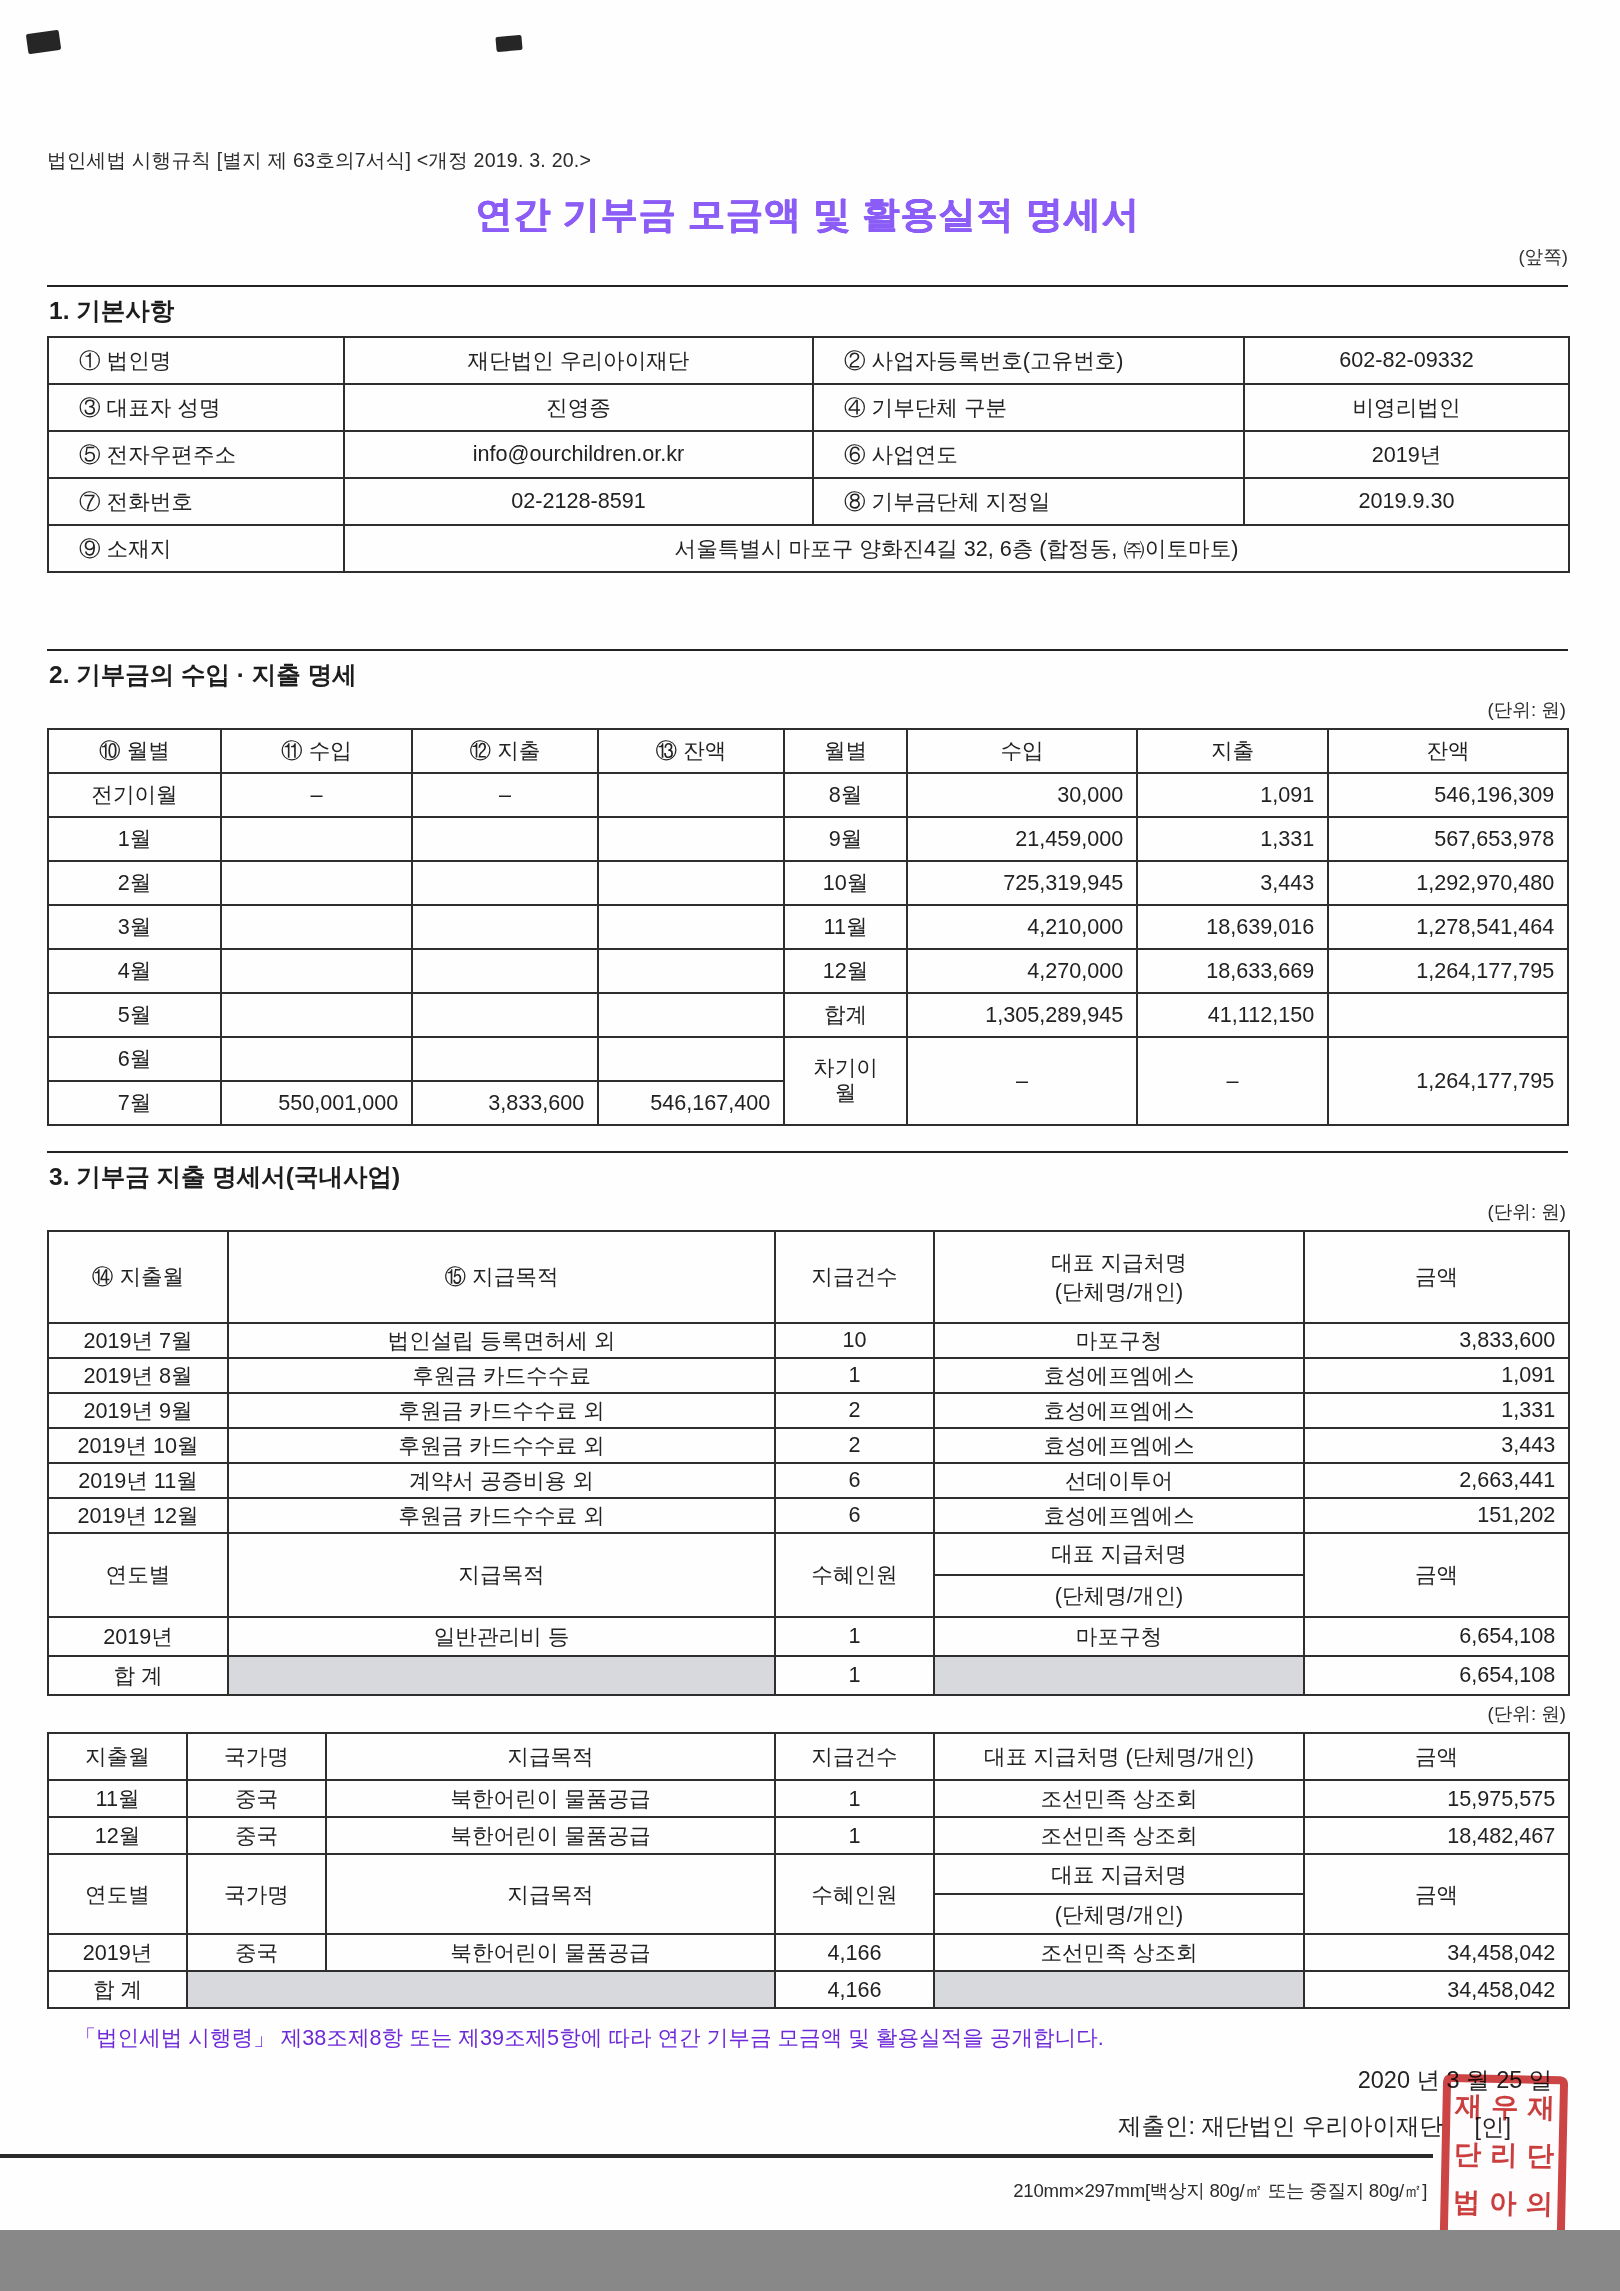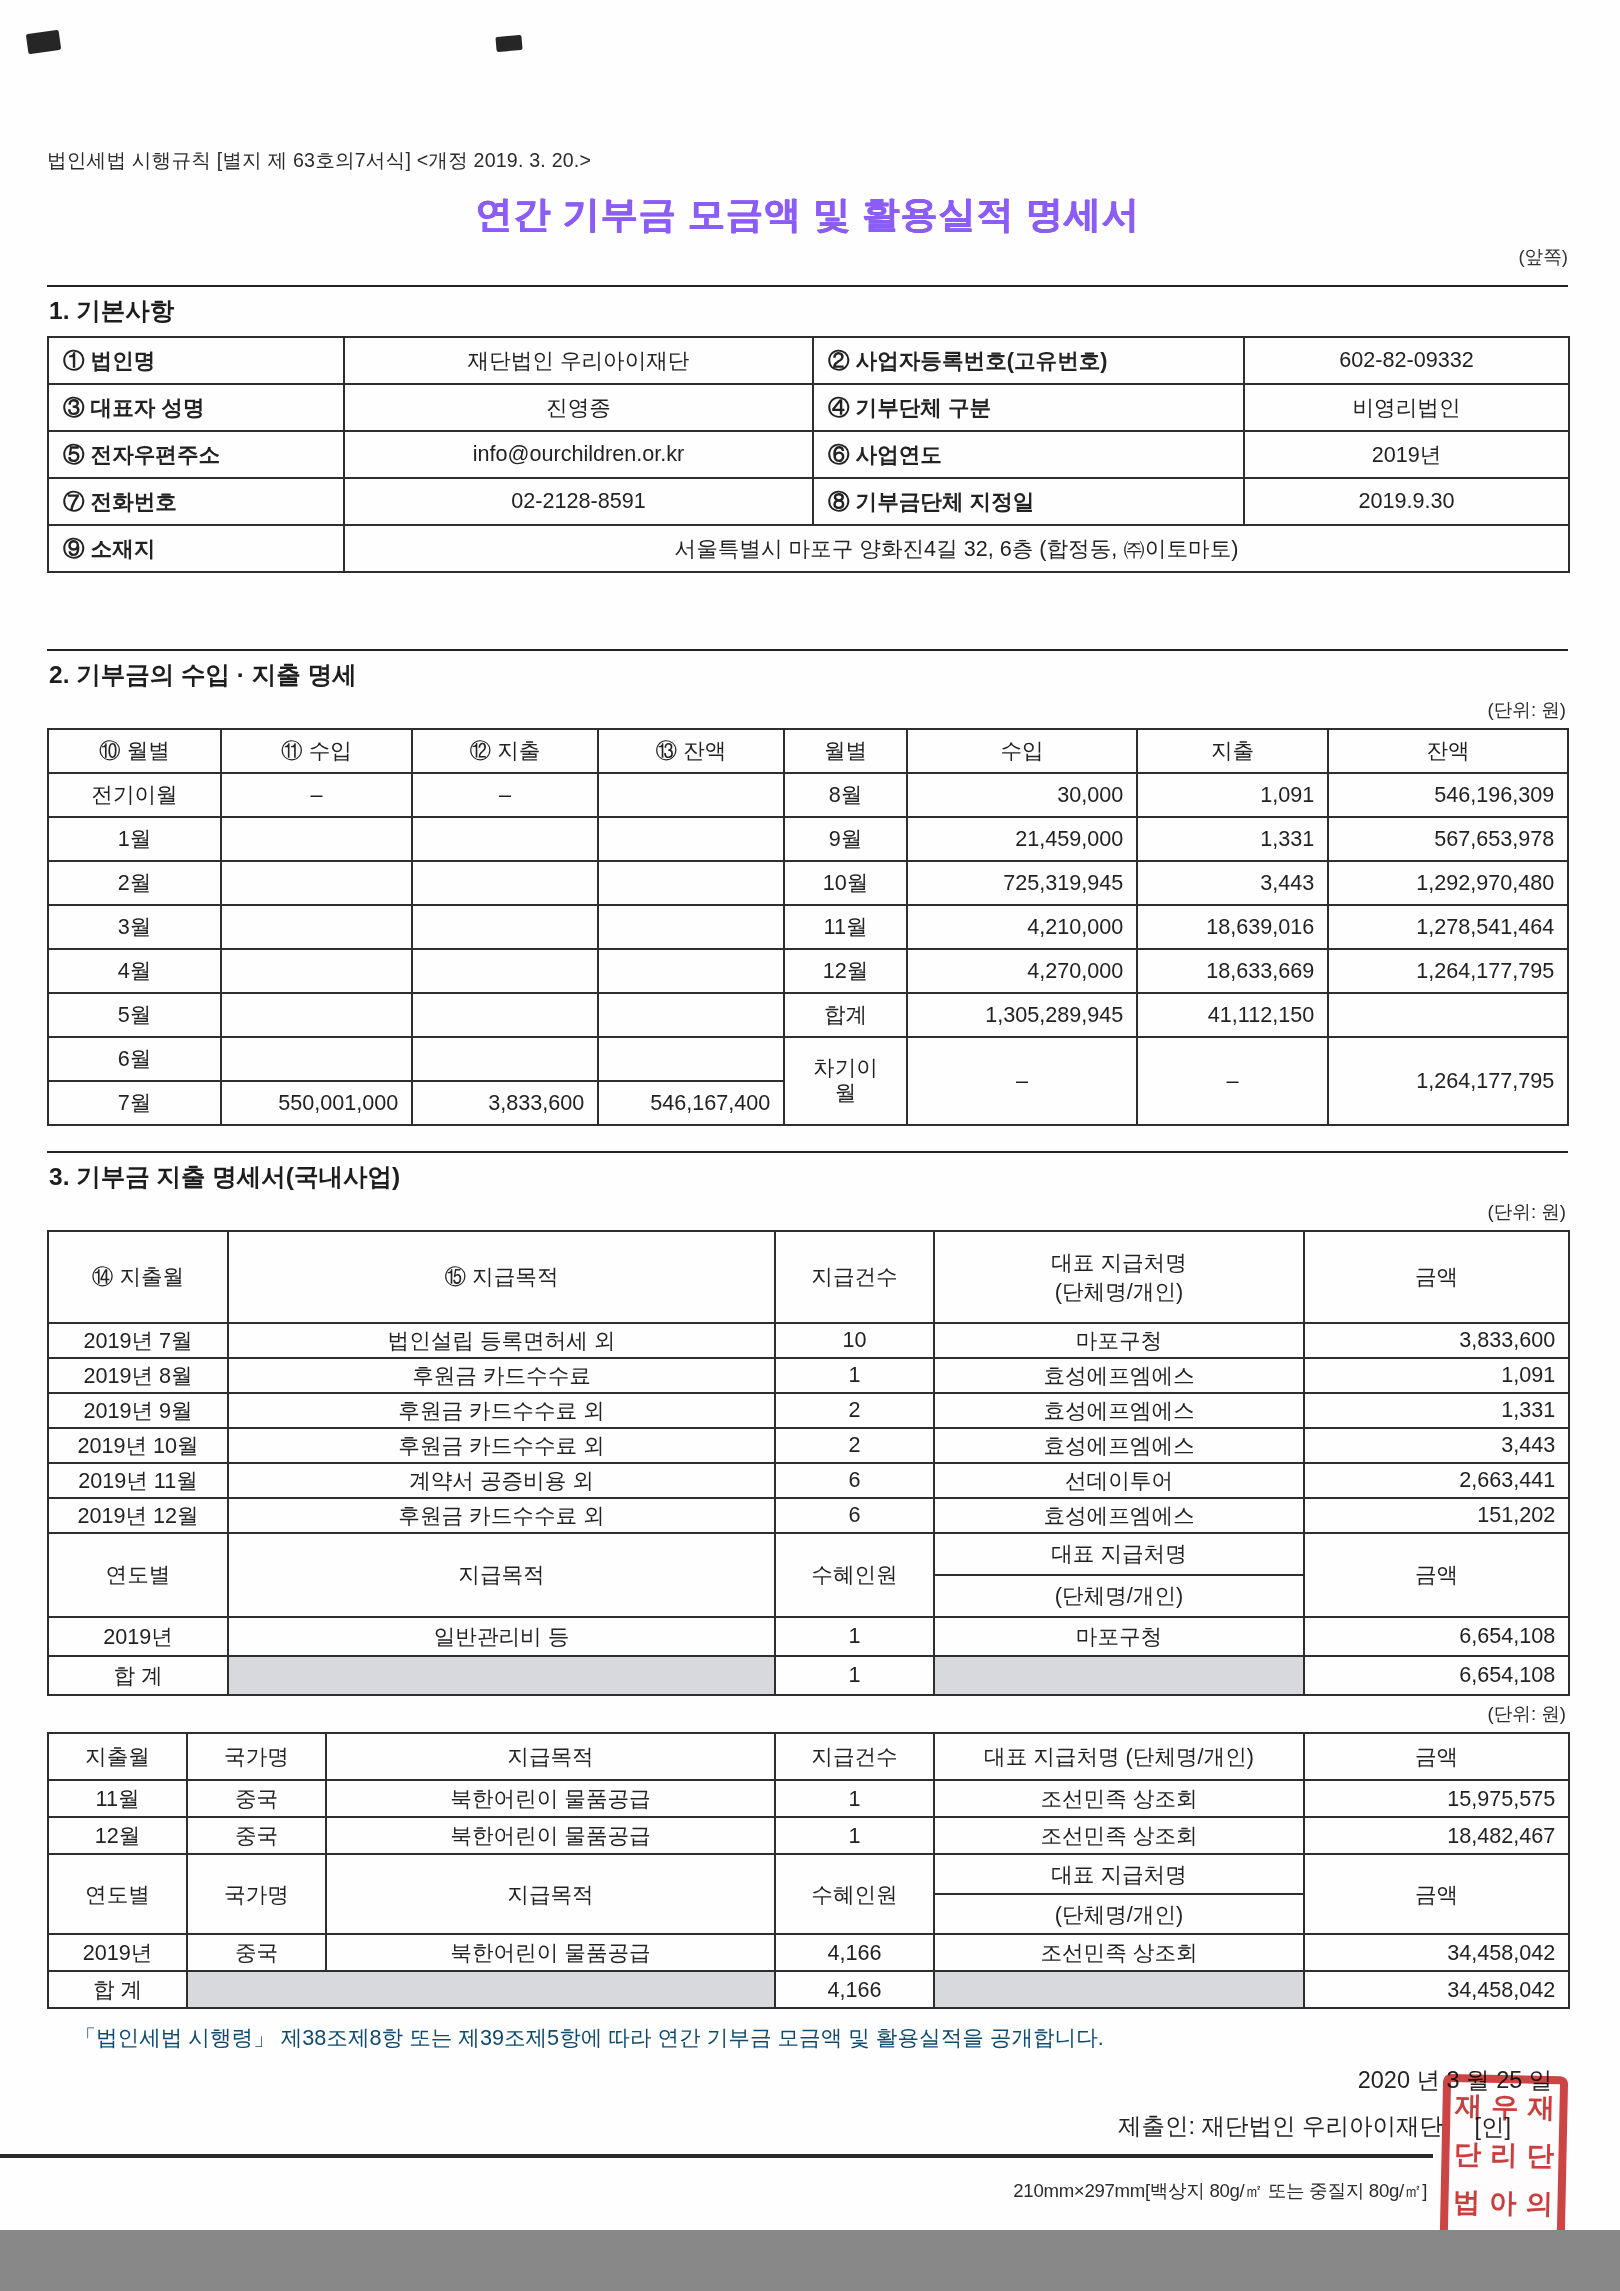"① 법인명" .lbl { font-weight: bold -> none; padding-left: 14px -> 30px }
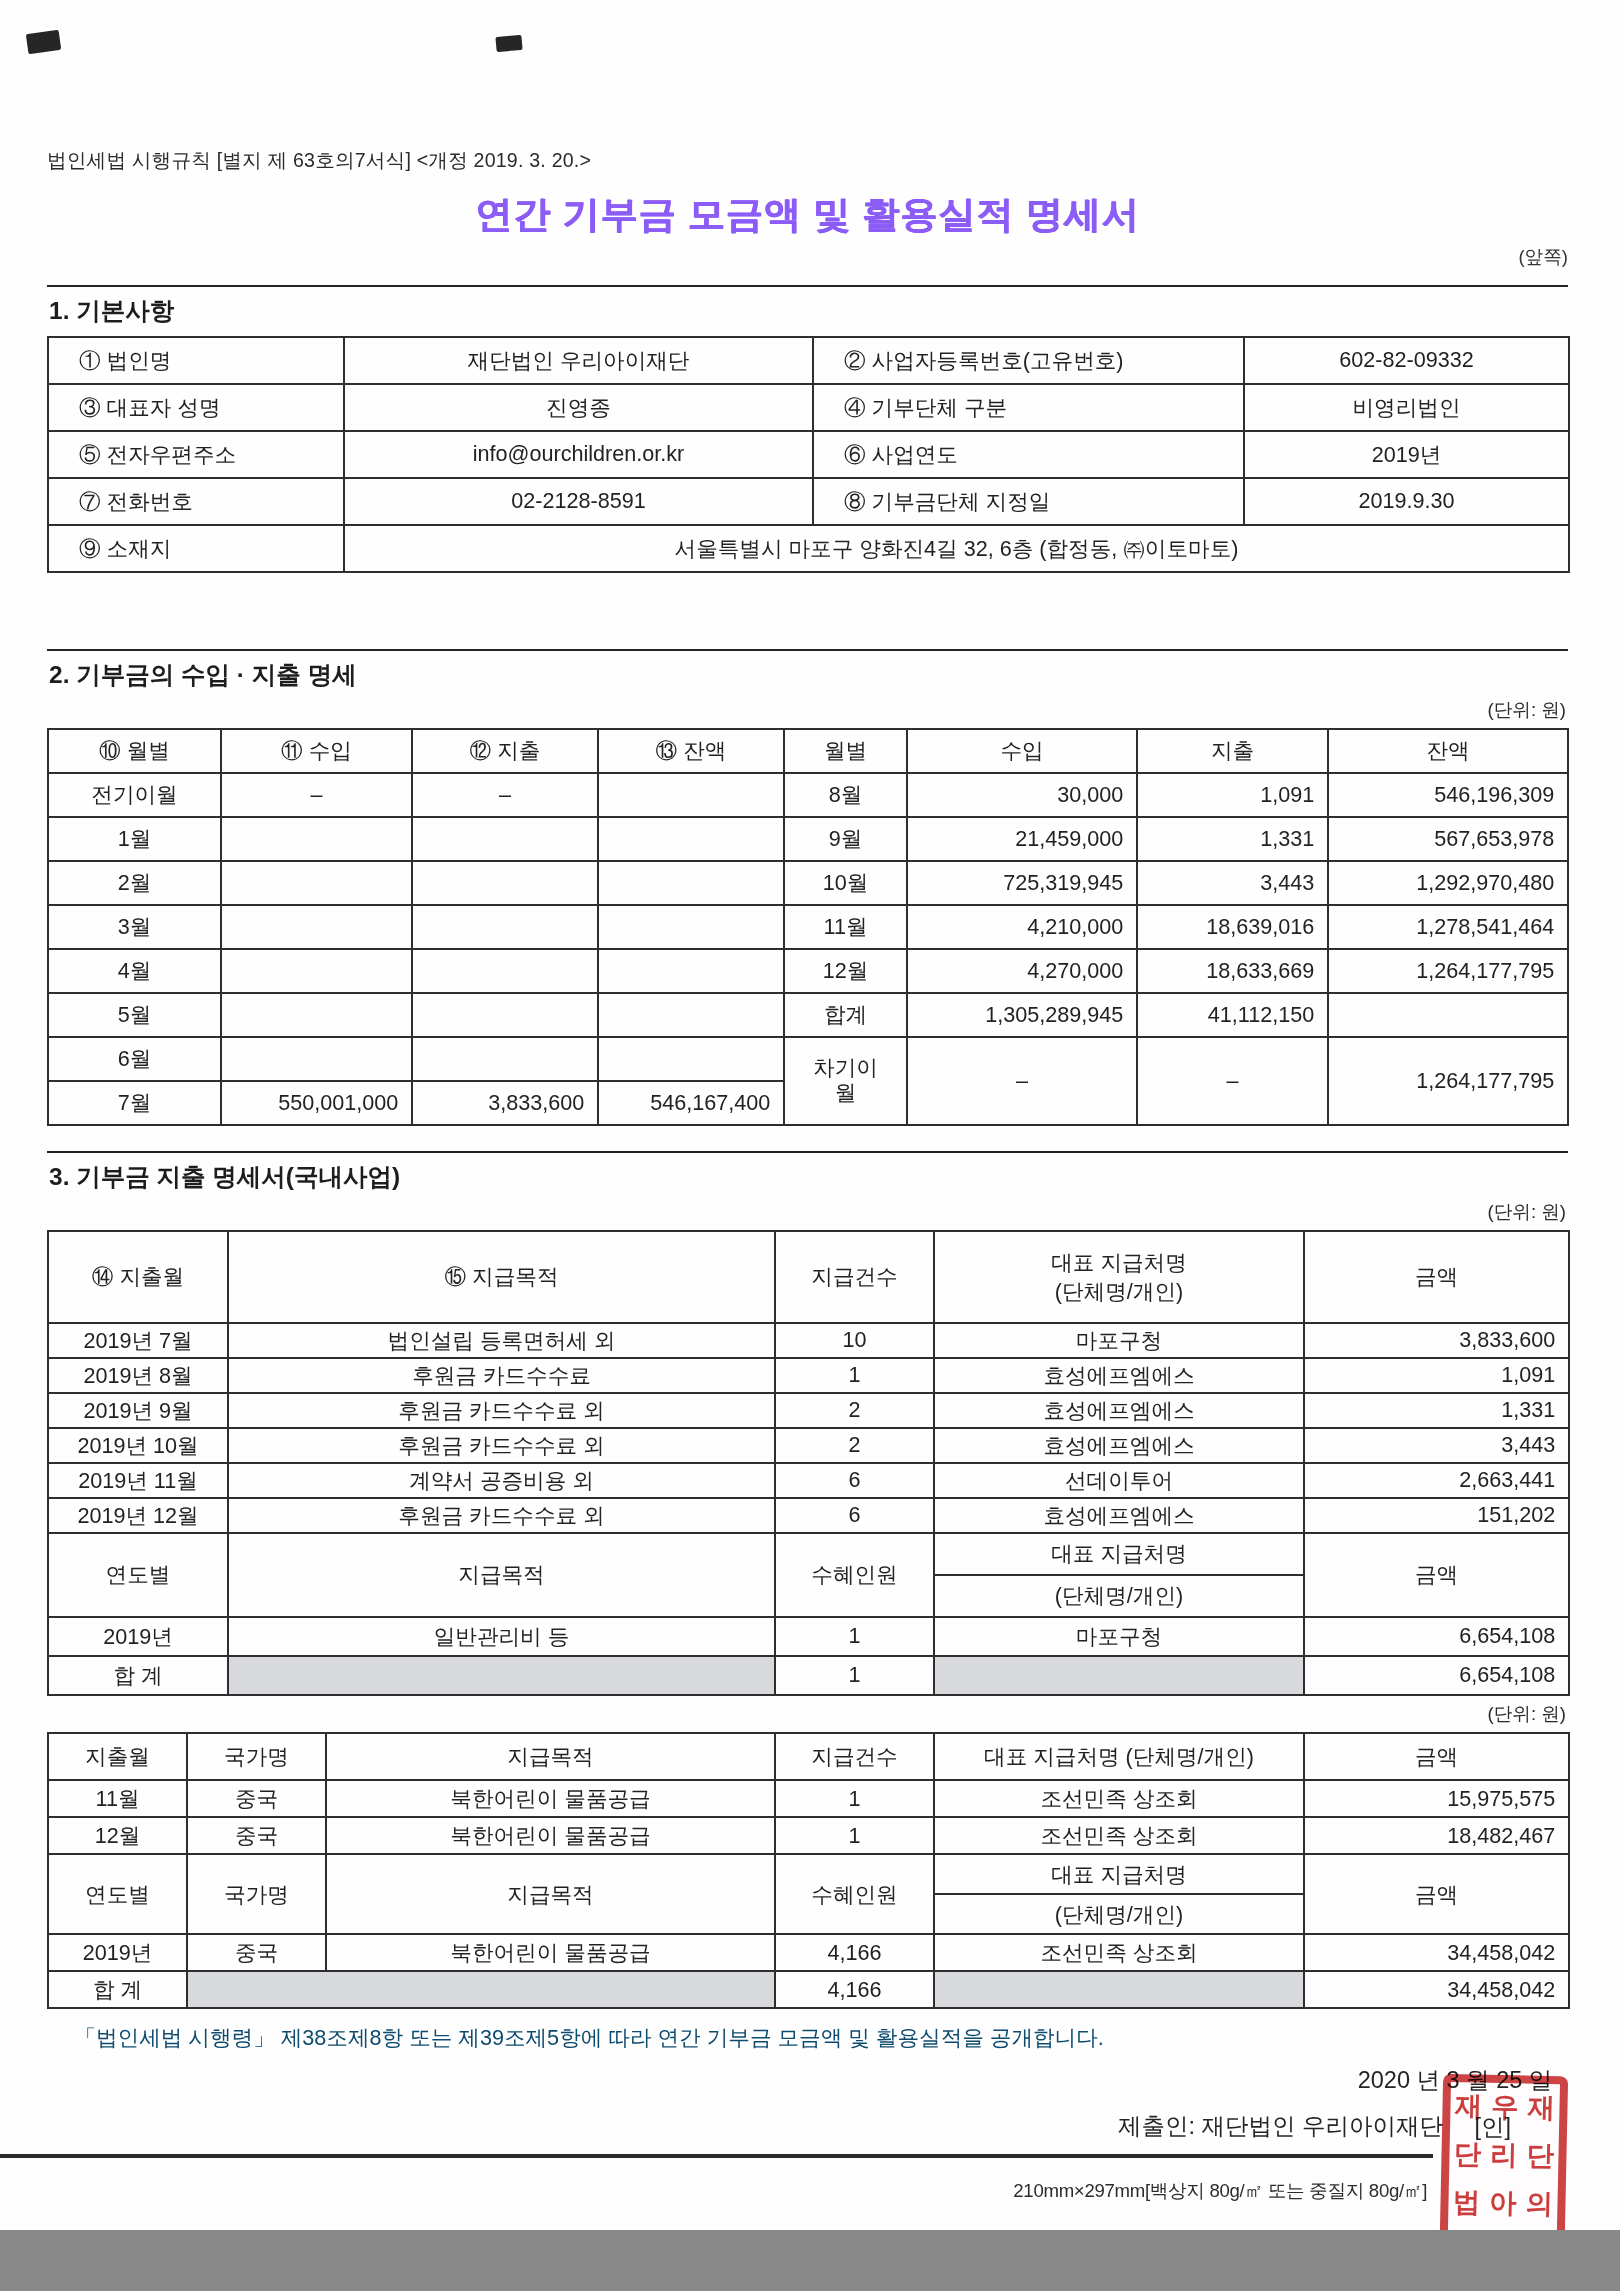"「법인세법 시행령」 제38조제8항 또는 제39조제5항에" .decl { color: #0c4a6e -> #6d28d9 }
